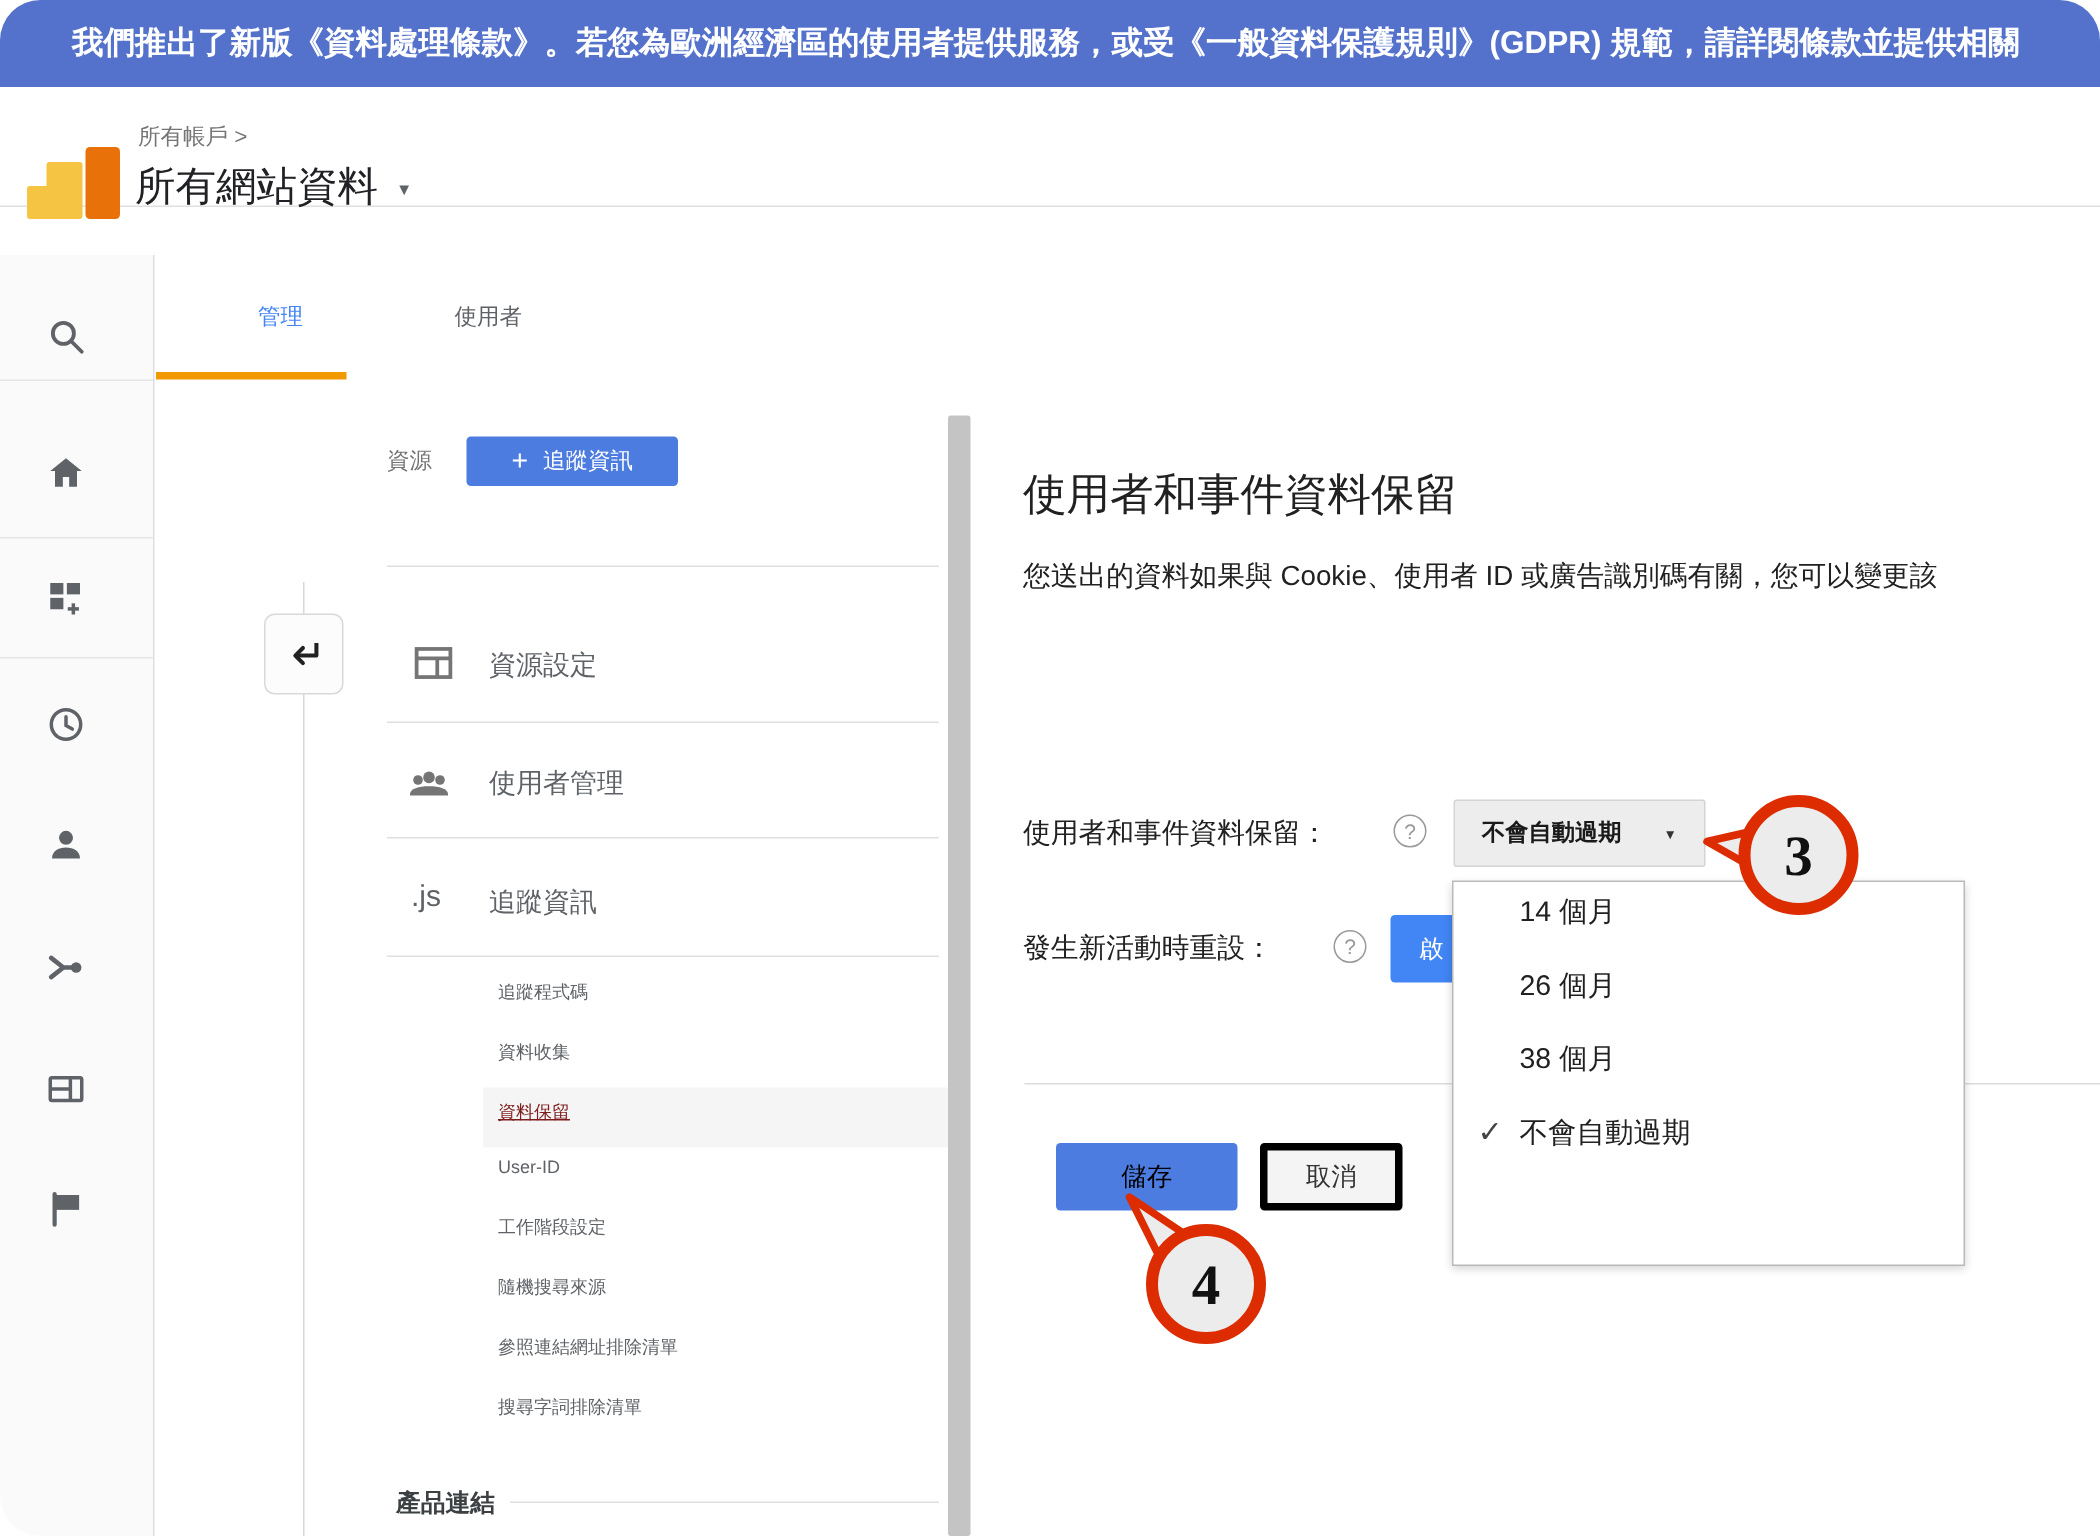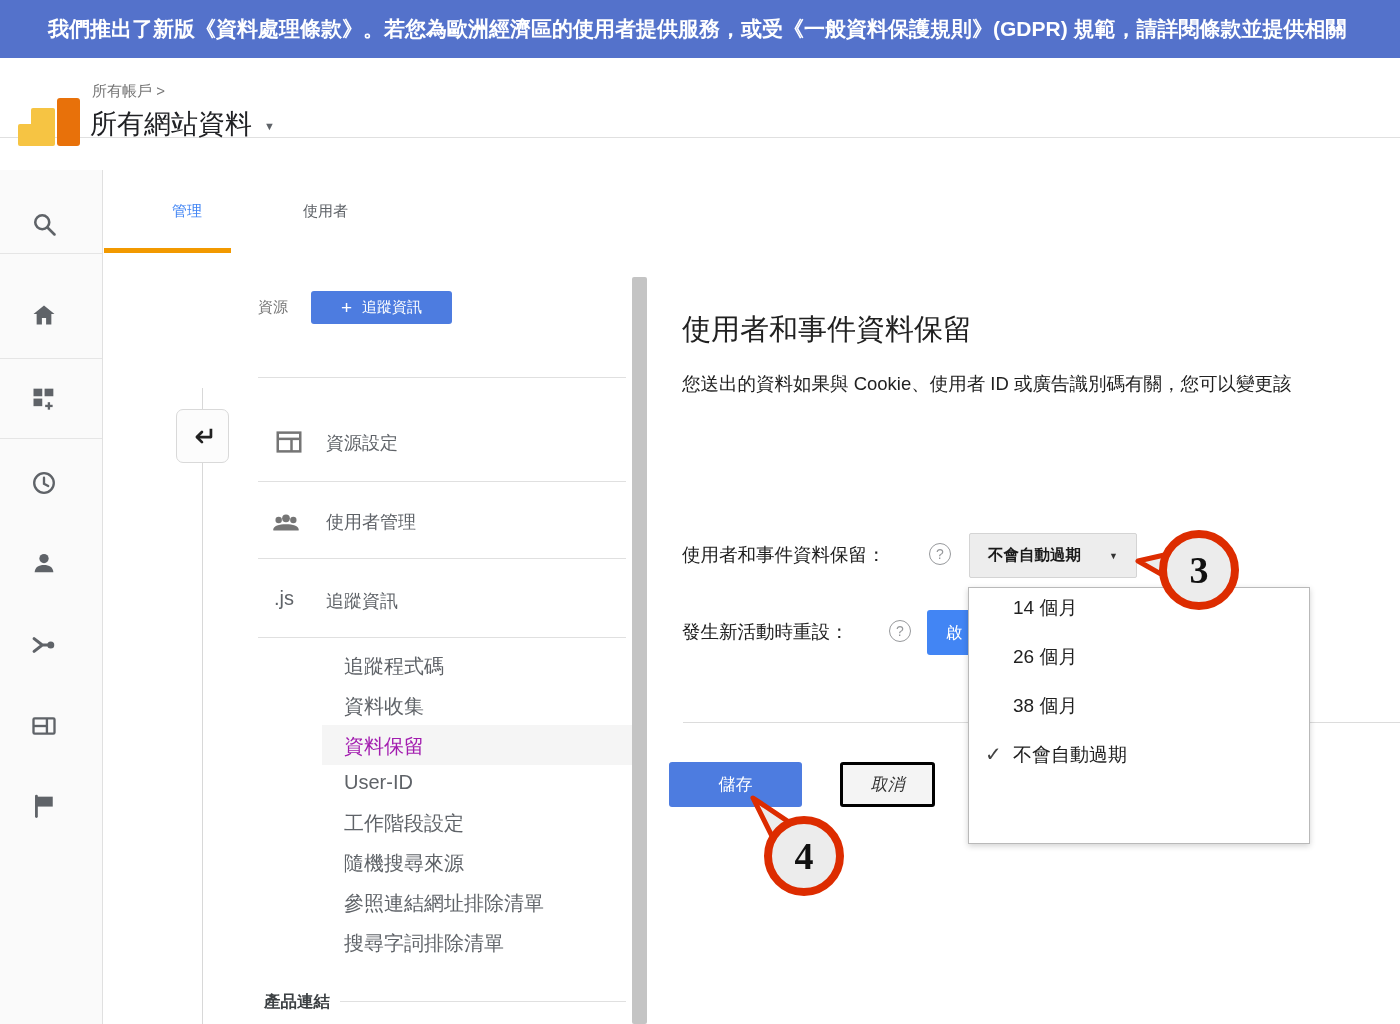"我們推出了新版《資料處理條款》。若您為歐洲經濟區的使用者提供服務，或受《一般資料" .screen { border-radius: none -> 27px }
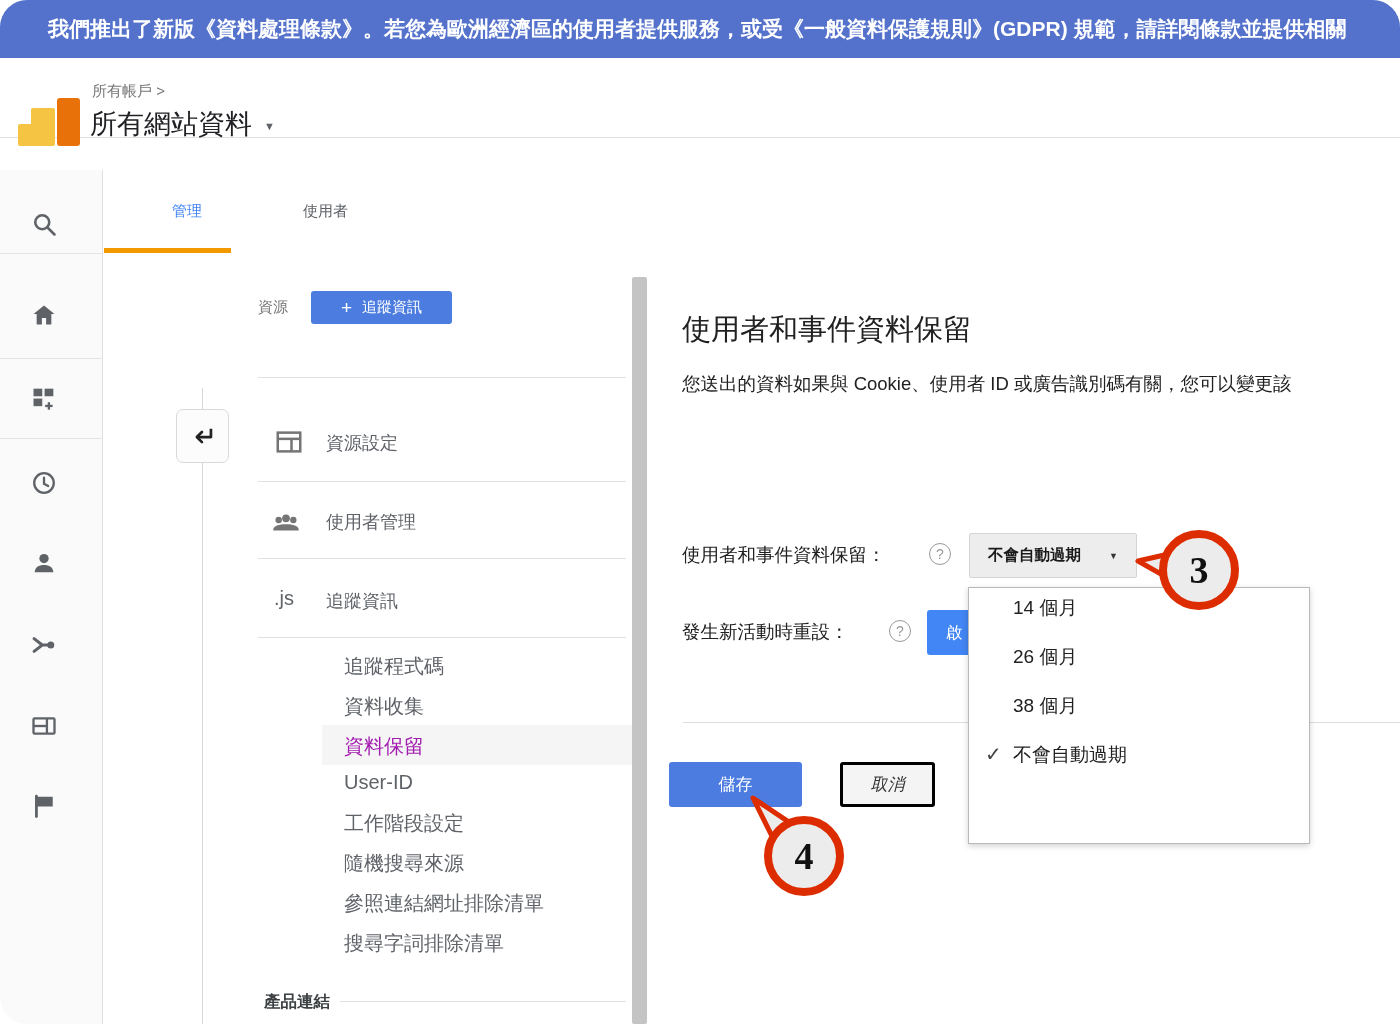"追蹤程式碼" .sub-label { font-size: 20px -> 12px; left: 344px -> 332px }
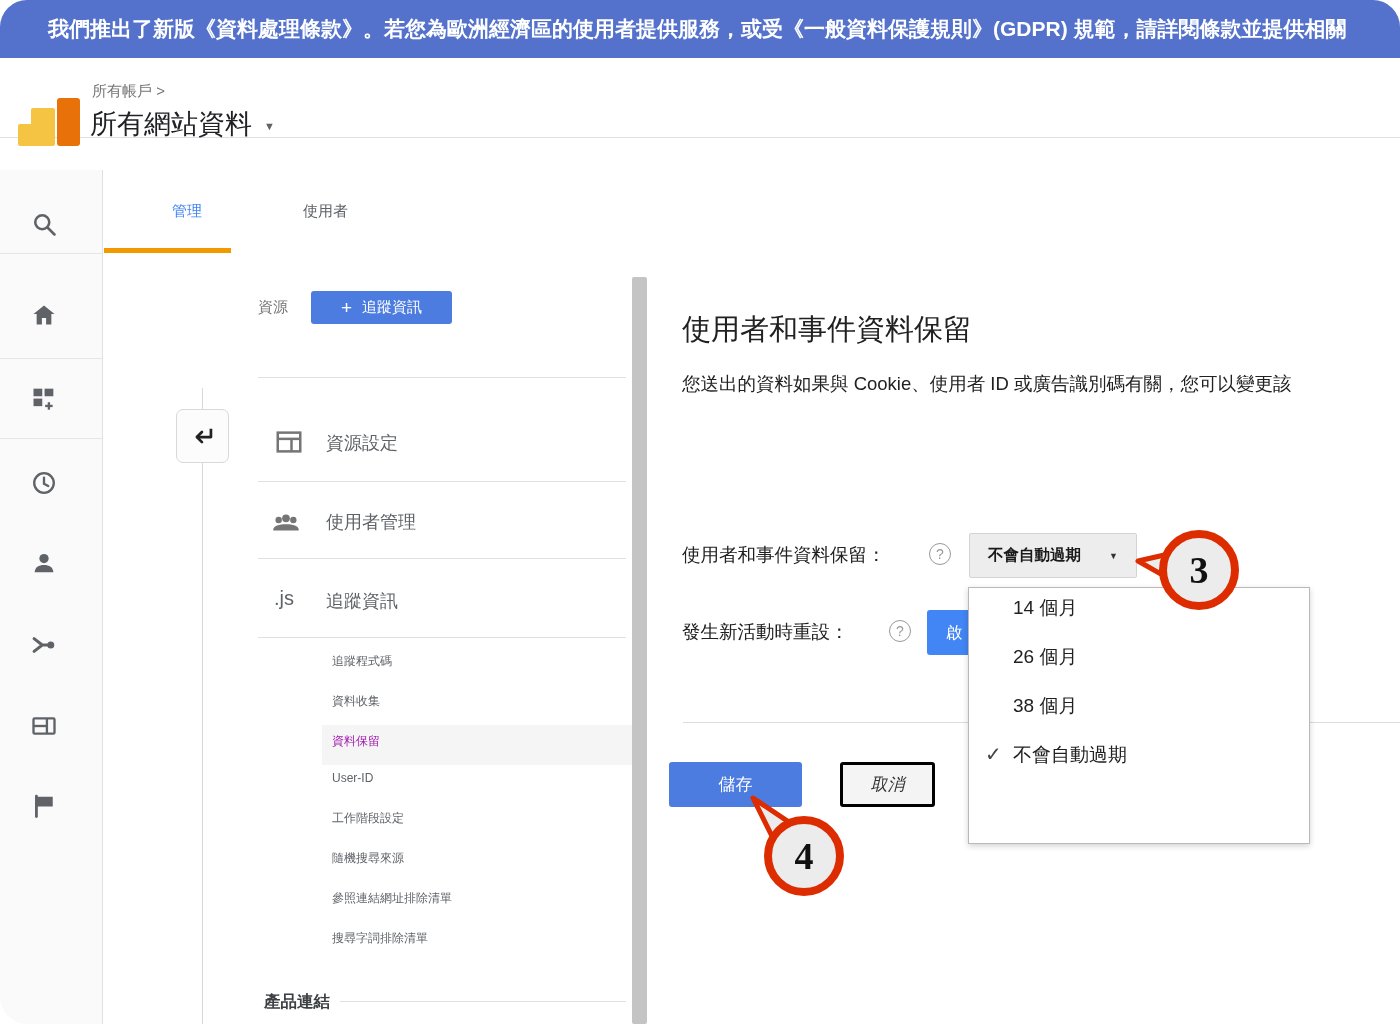"資料保留" .sub-active { color: #a21caf -> #7f1d1d; text-decoration: none -> underline }
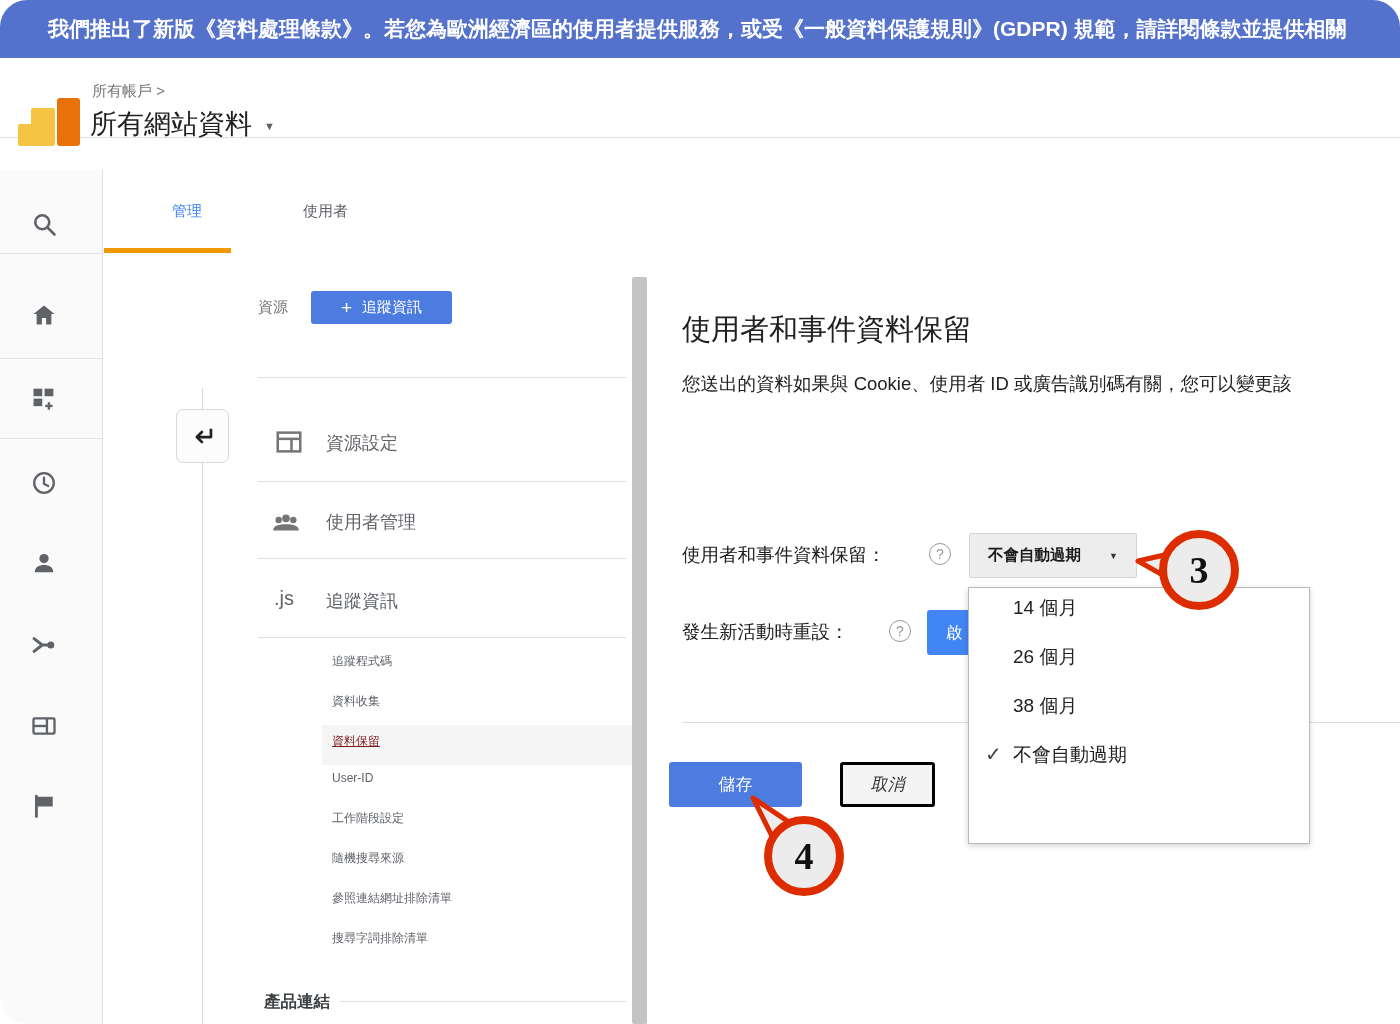"儲存" .save-btn { color: #ffffff -> #000000; left: 669px -> 704px; width: 133px -> 121px }
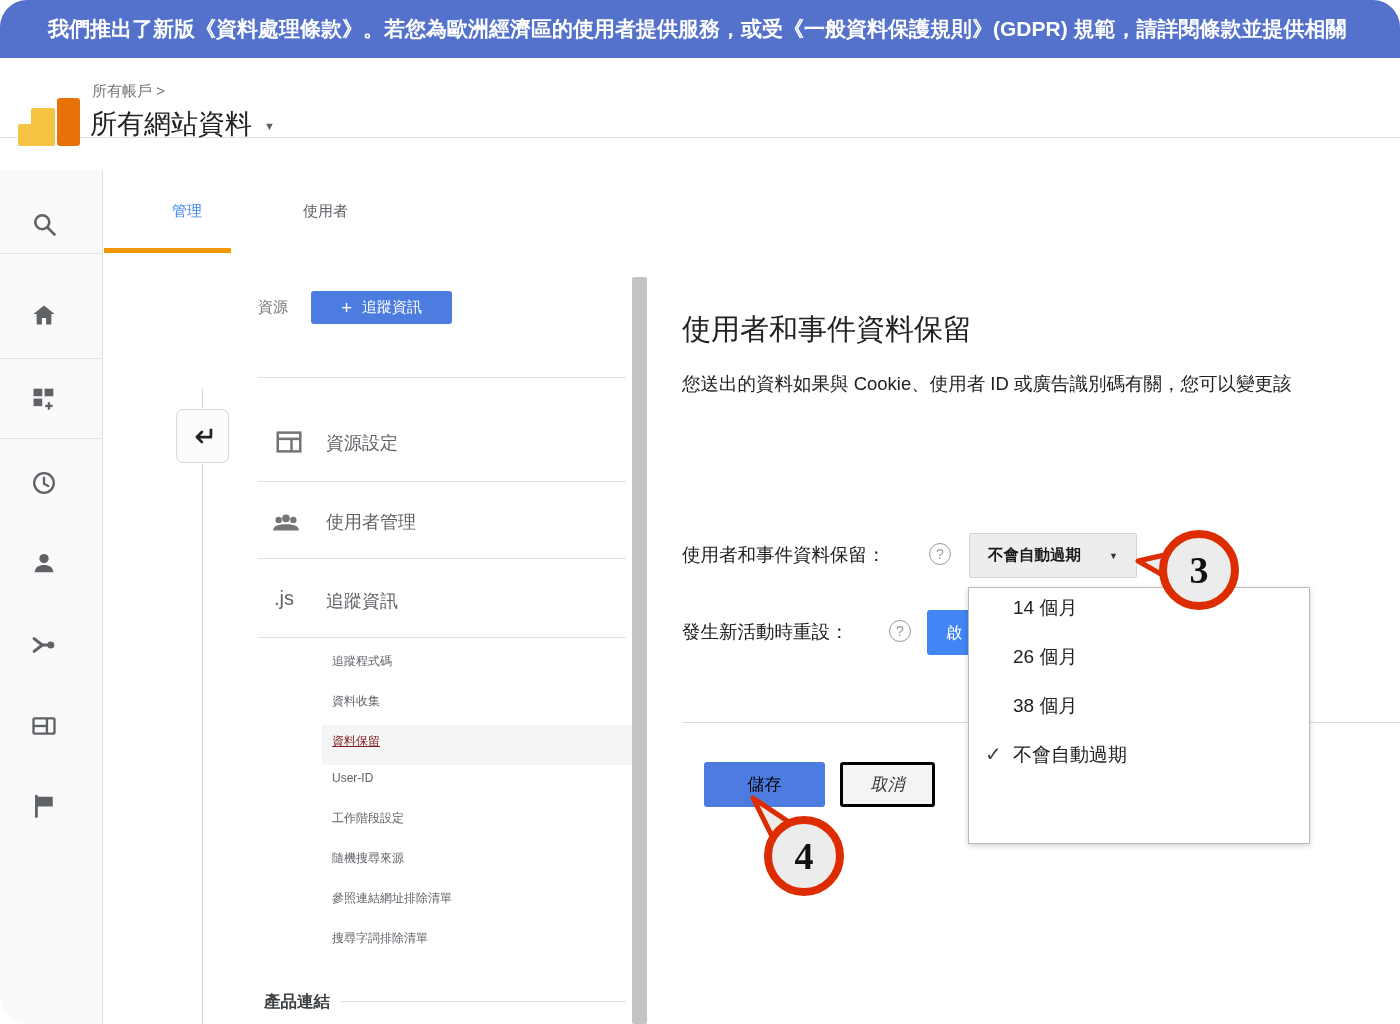"取消" .cancel-btn { border: 3px solid #000000 -> 5px solid #000000; font-style: italic -> none }
